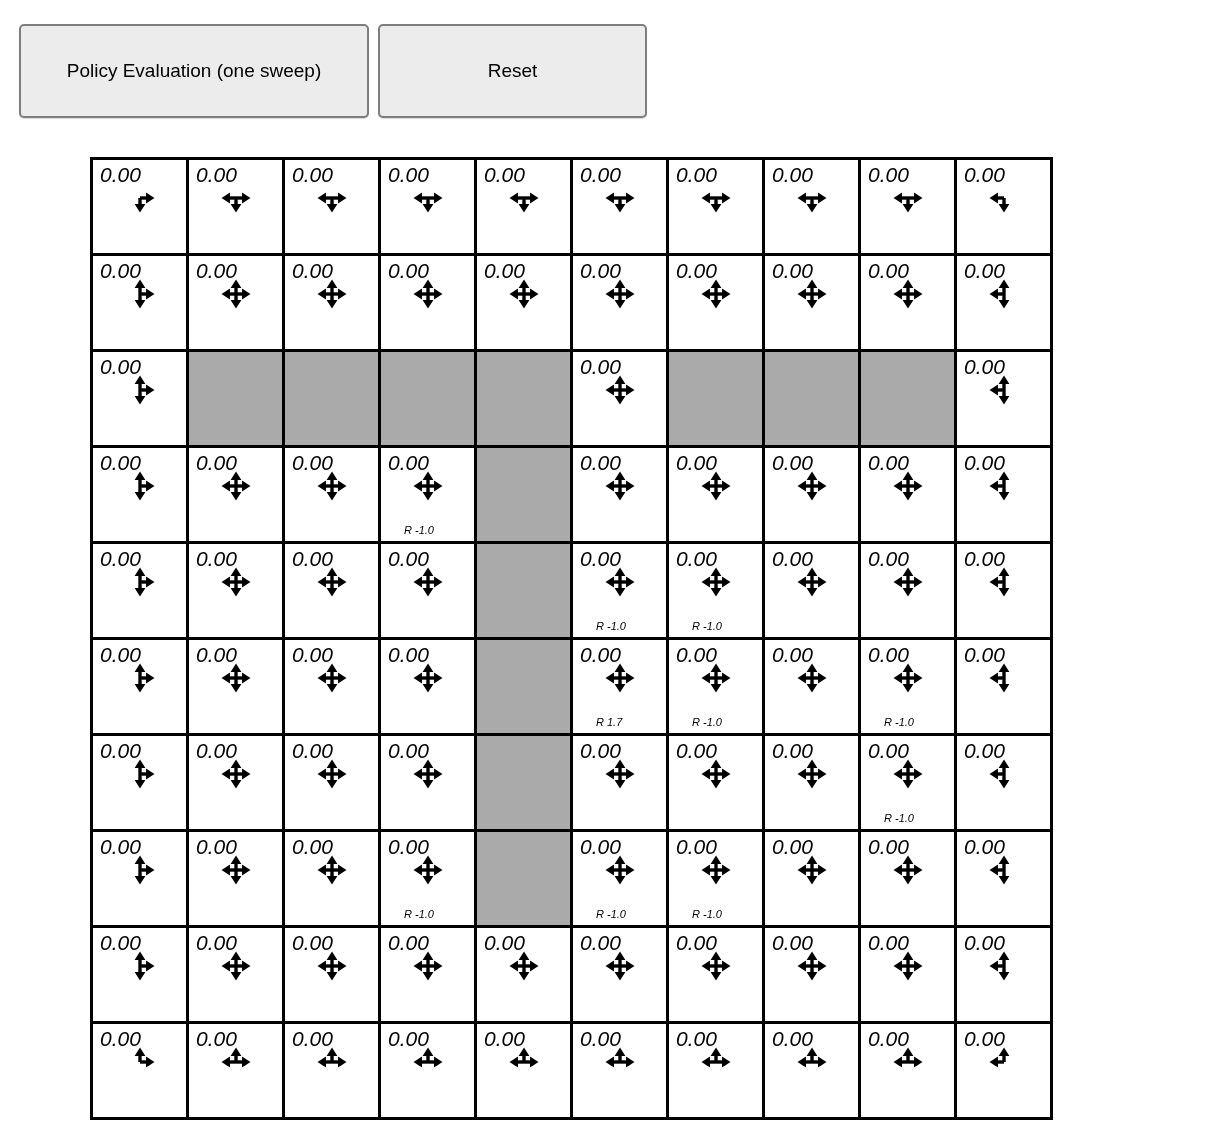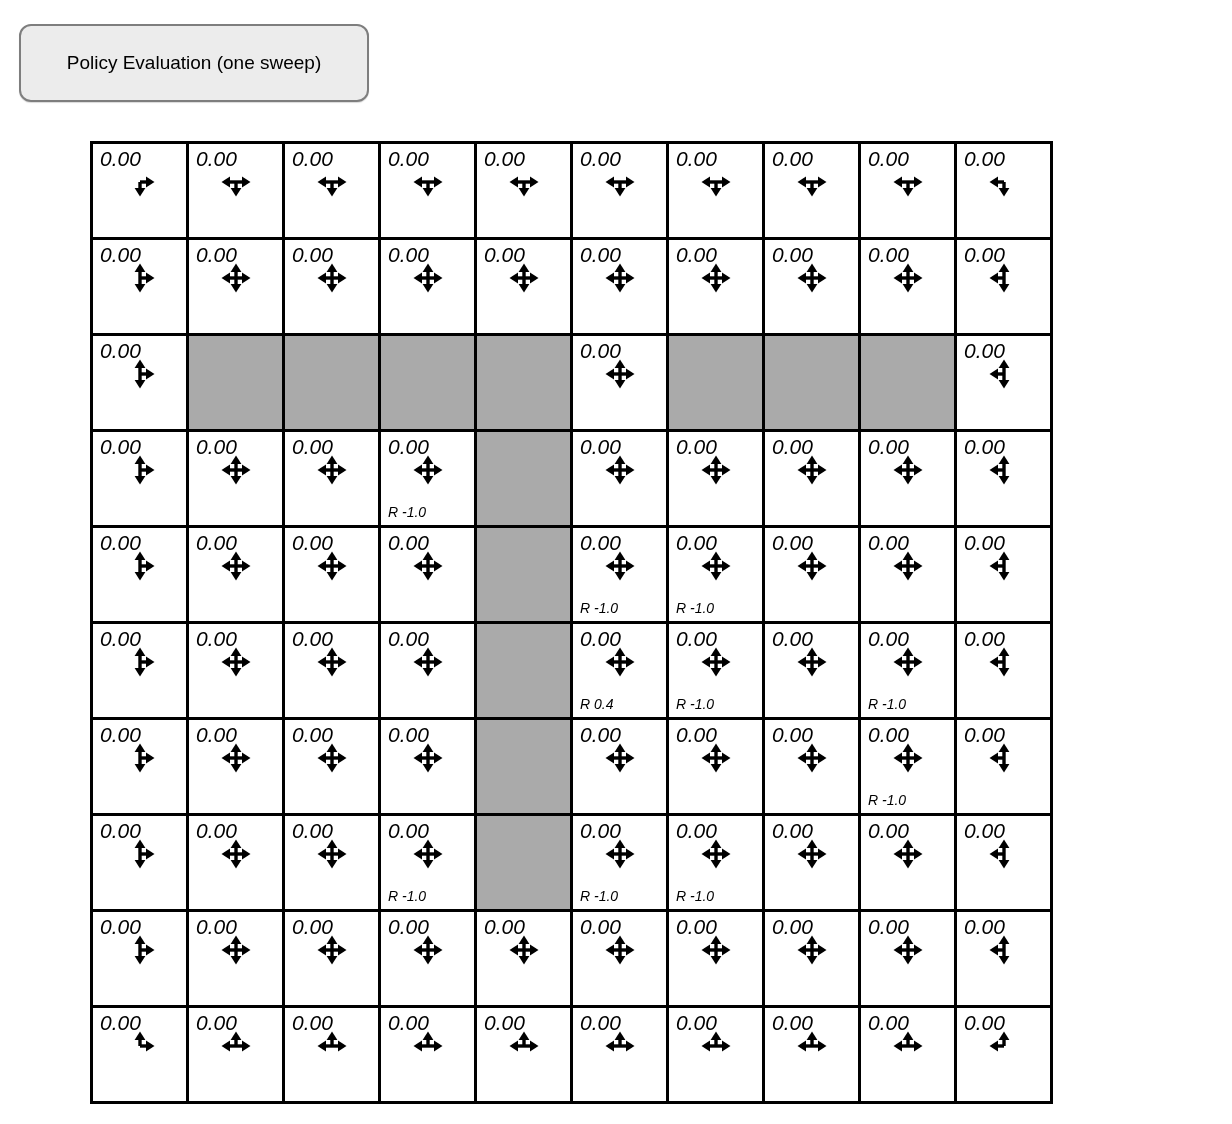"Policy Evaluation (one sweep)" .btn { border-radius: 12px -> 5px; height: 78px -> 94px }
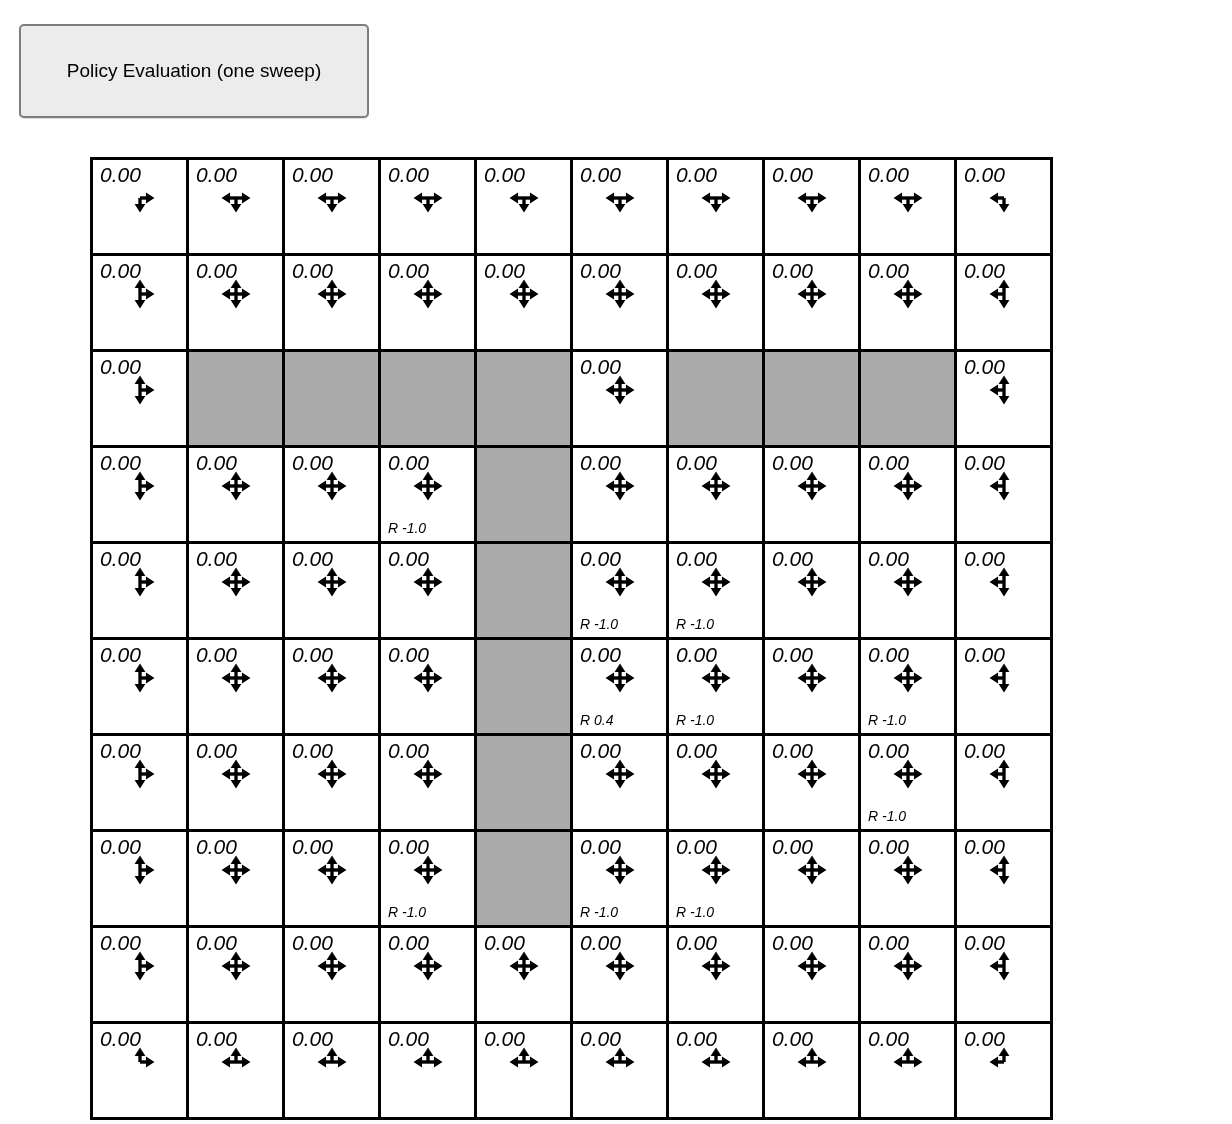"Reset" button.btn { html: none -> <button>Reset</button> }
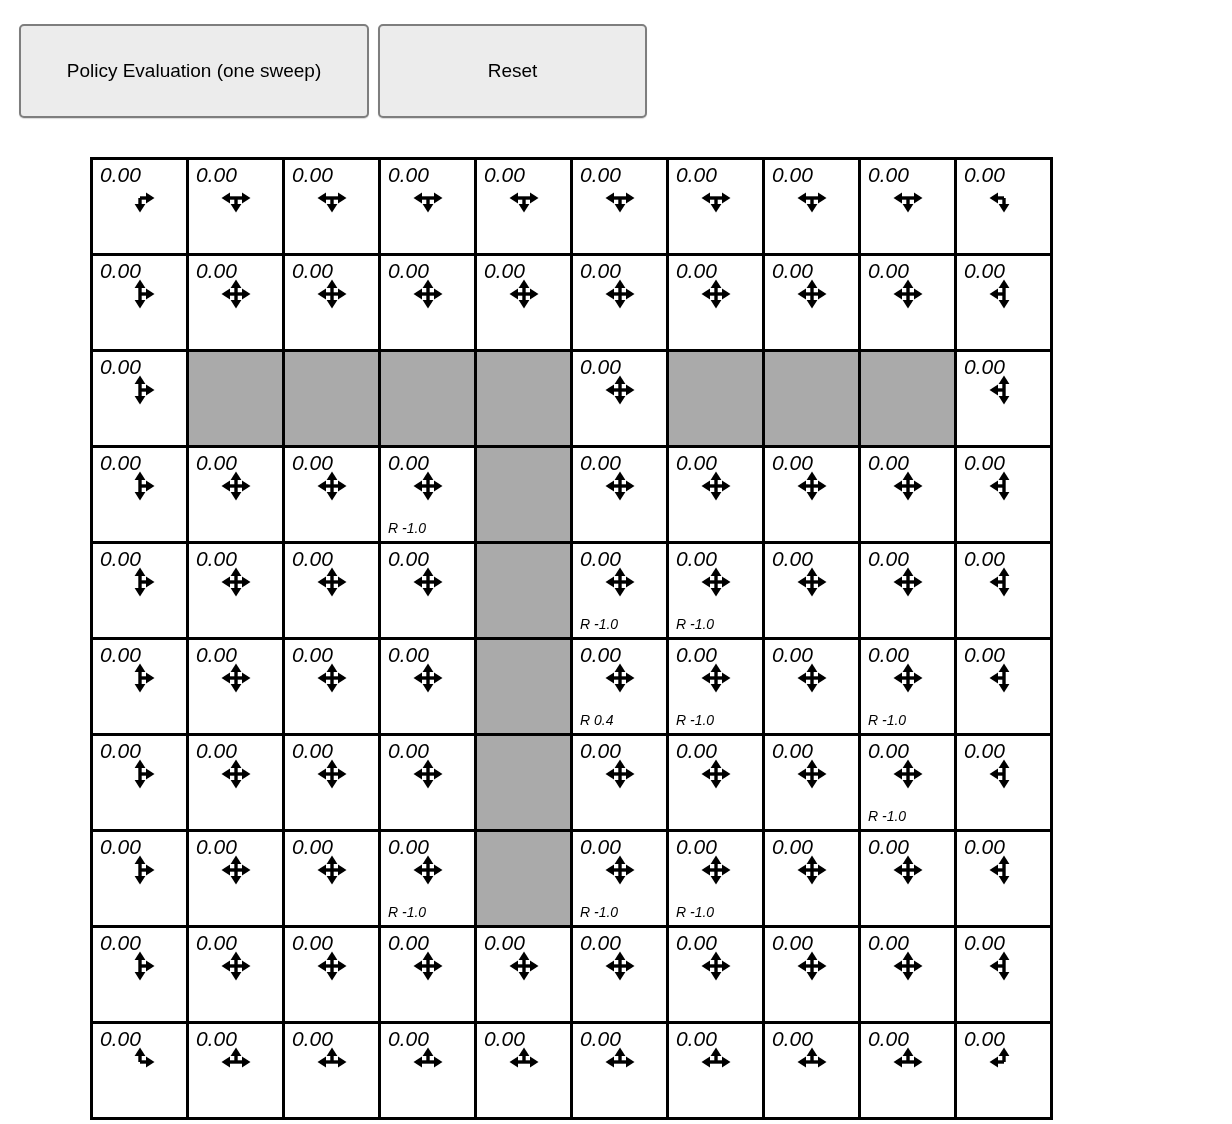"R -1.0" .cell .reward { font-size: 14px -> 11px; left: 7px -> 23px }
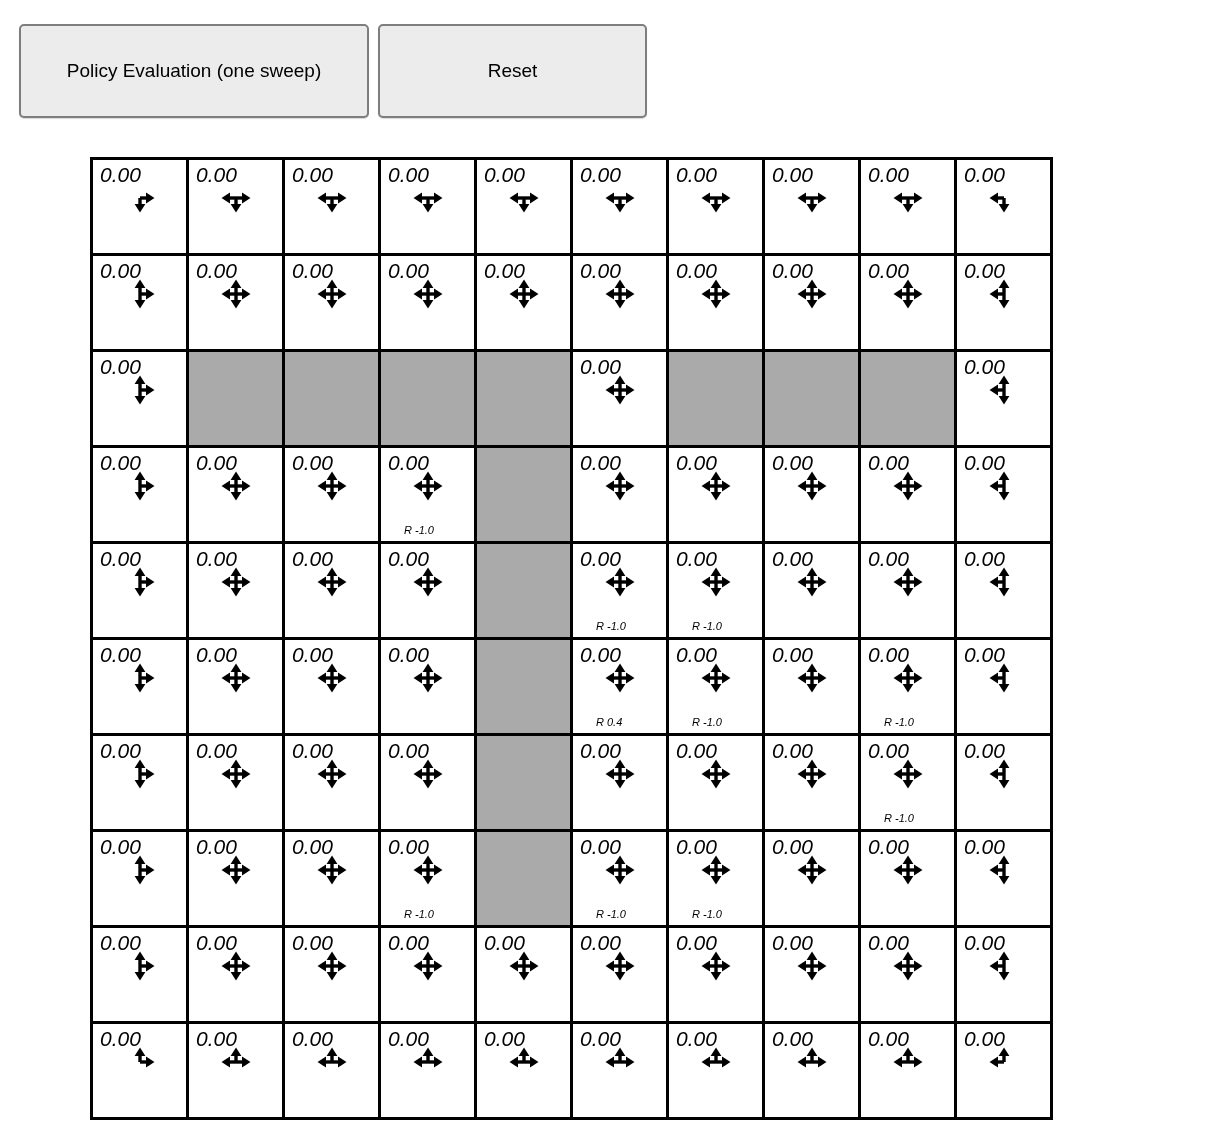"R 0.4" span.reward { text: 0.4 -> 1.7 }
